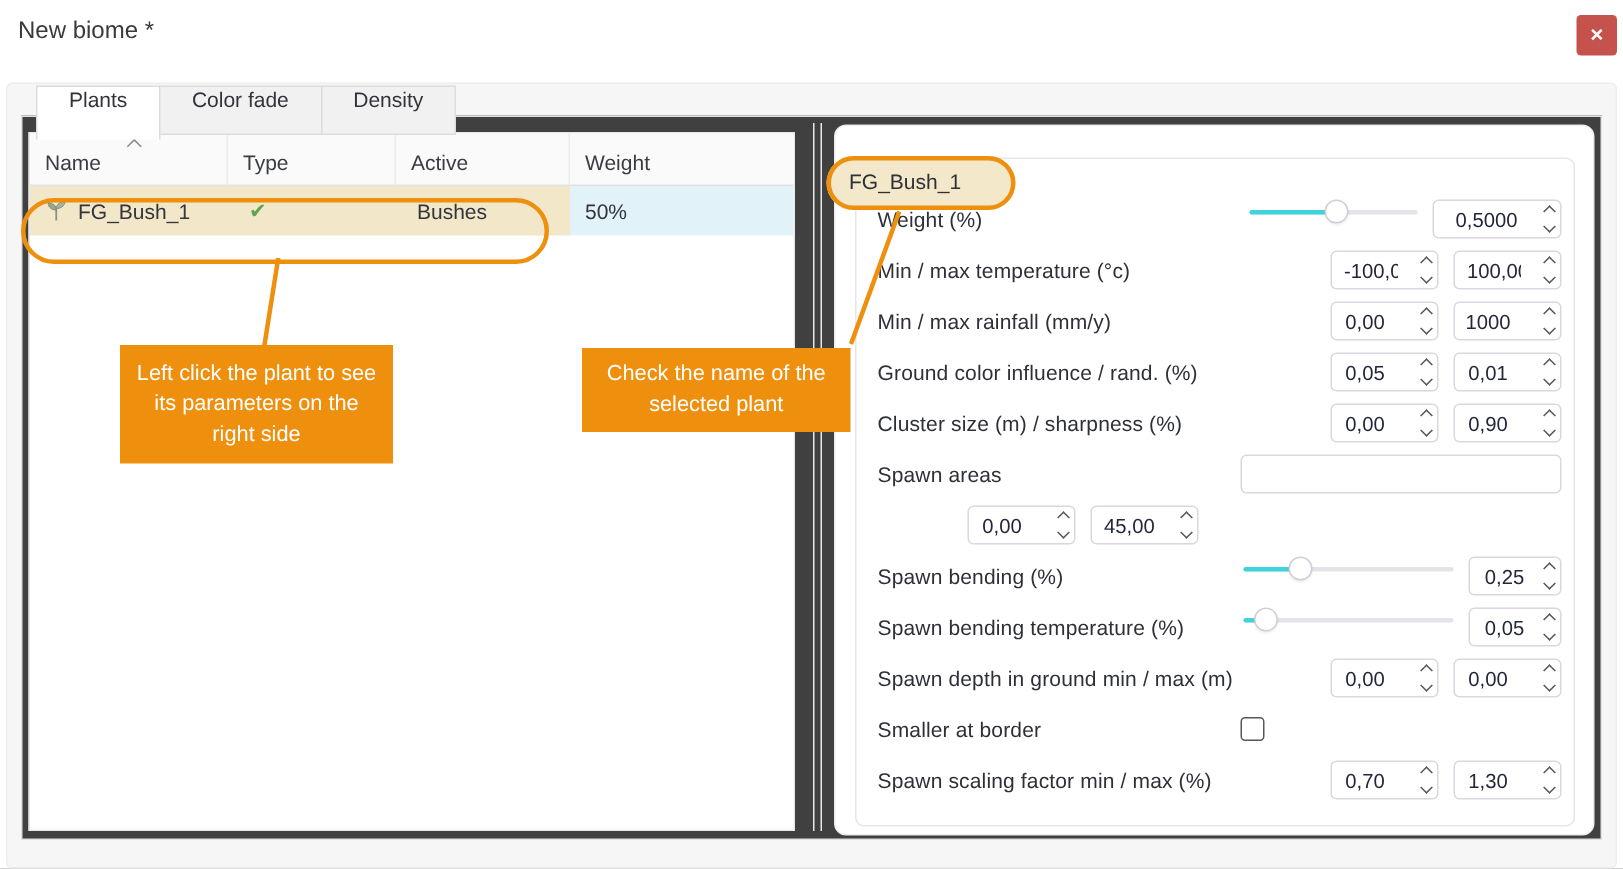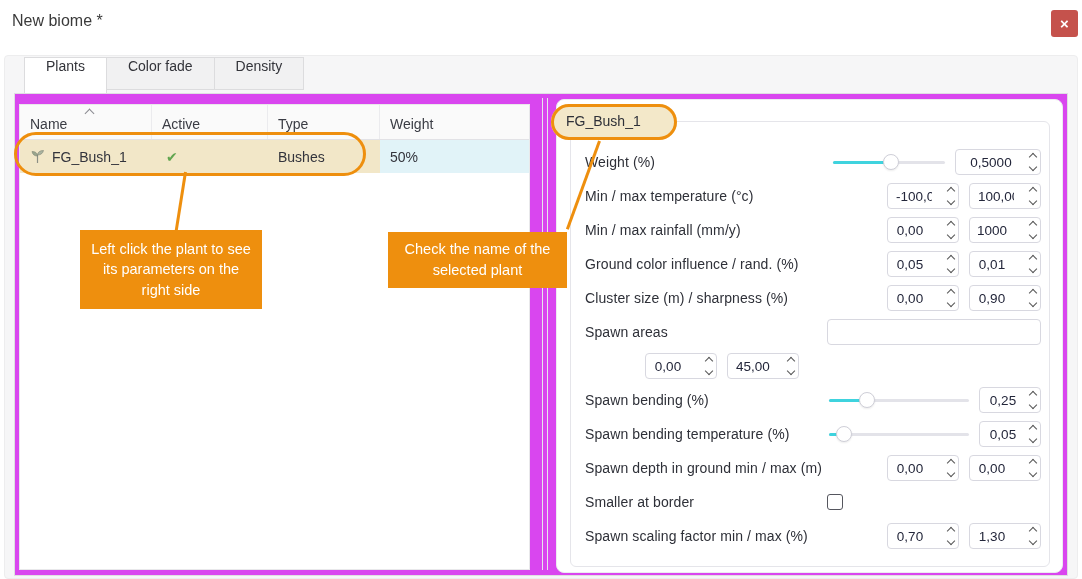"Name" #page { background: #d946ef -> #404040; top: 93px -> 77px }
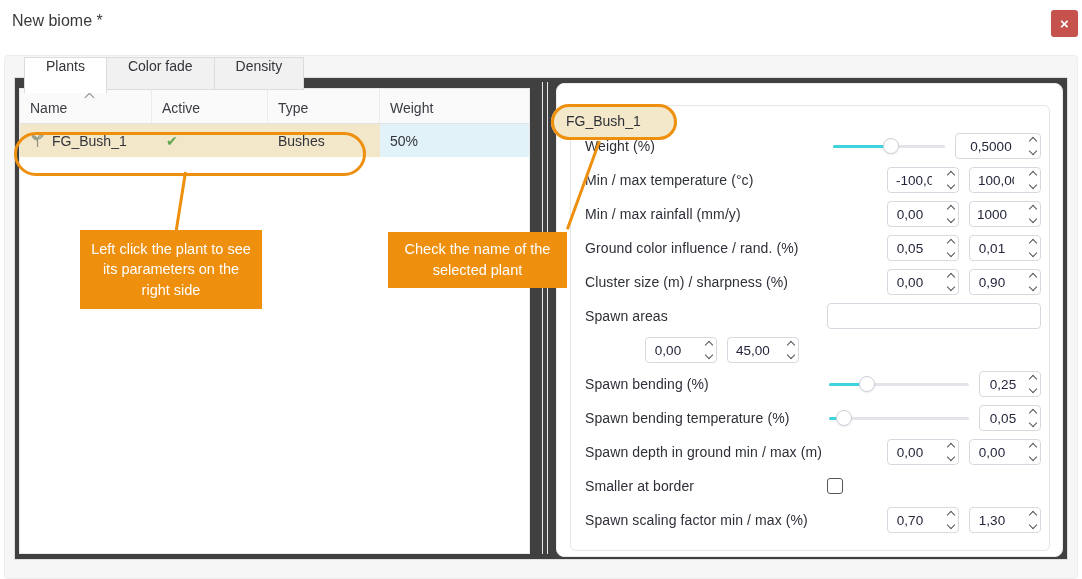"Active" div.th { order: before "Type" -> after "Type" }
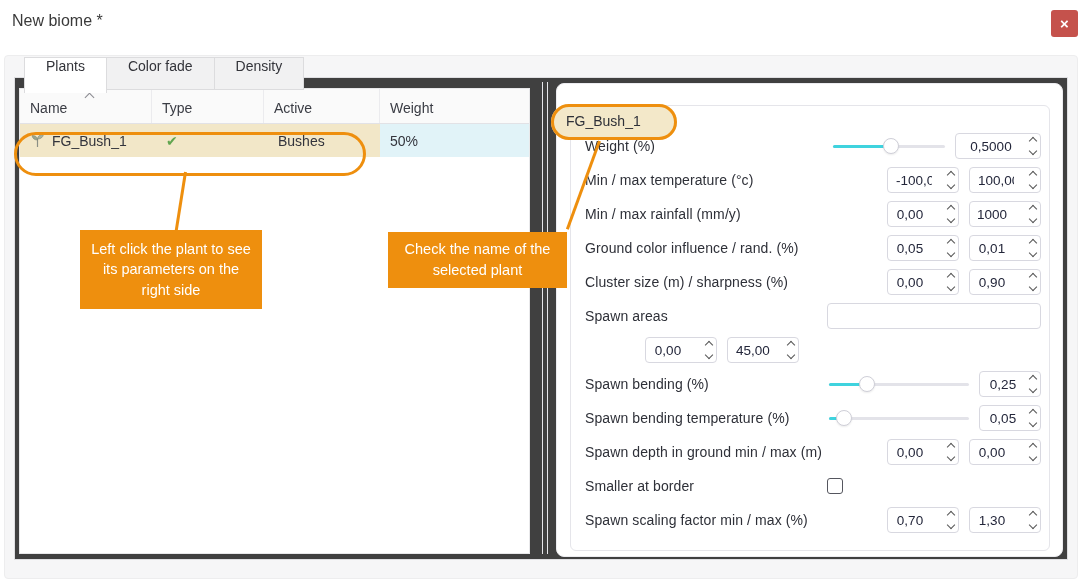"0,5000" .controls { align-items: center -> none }
